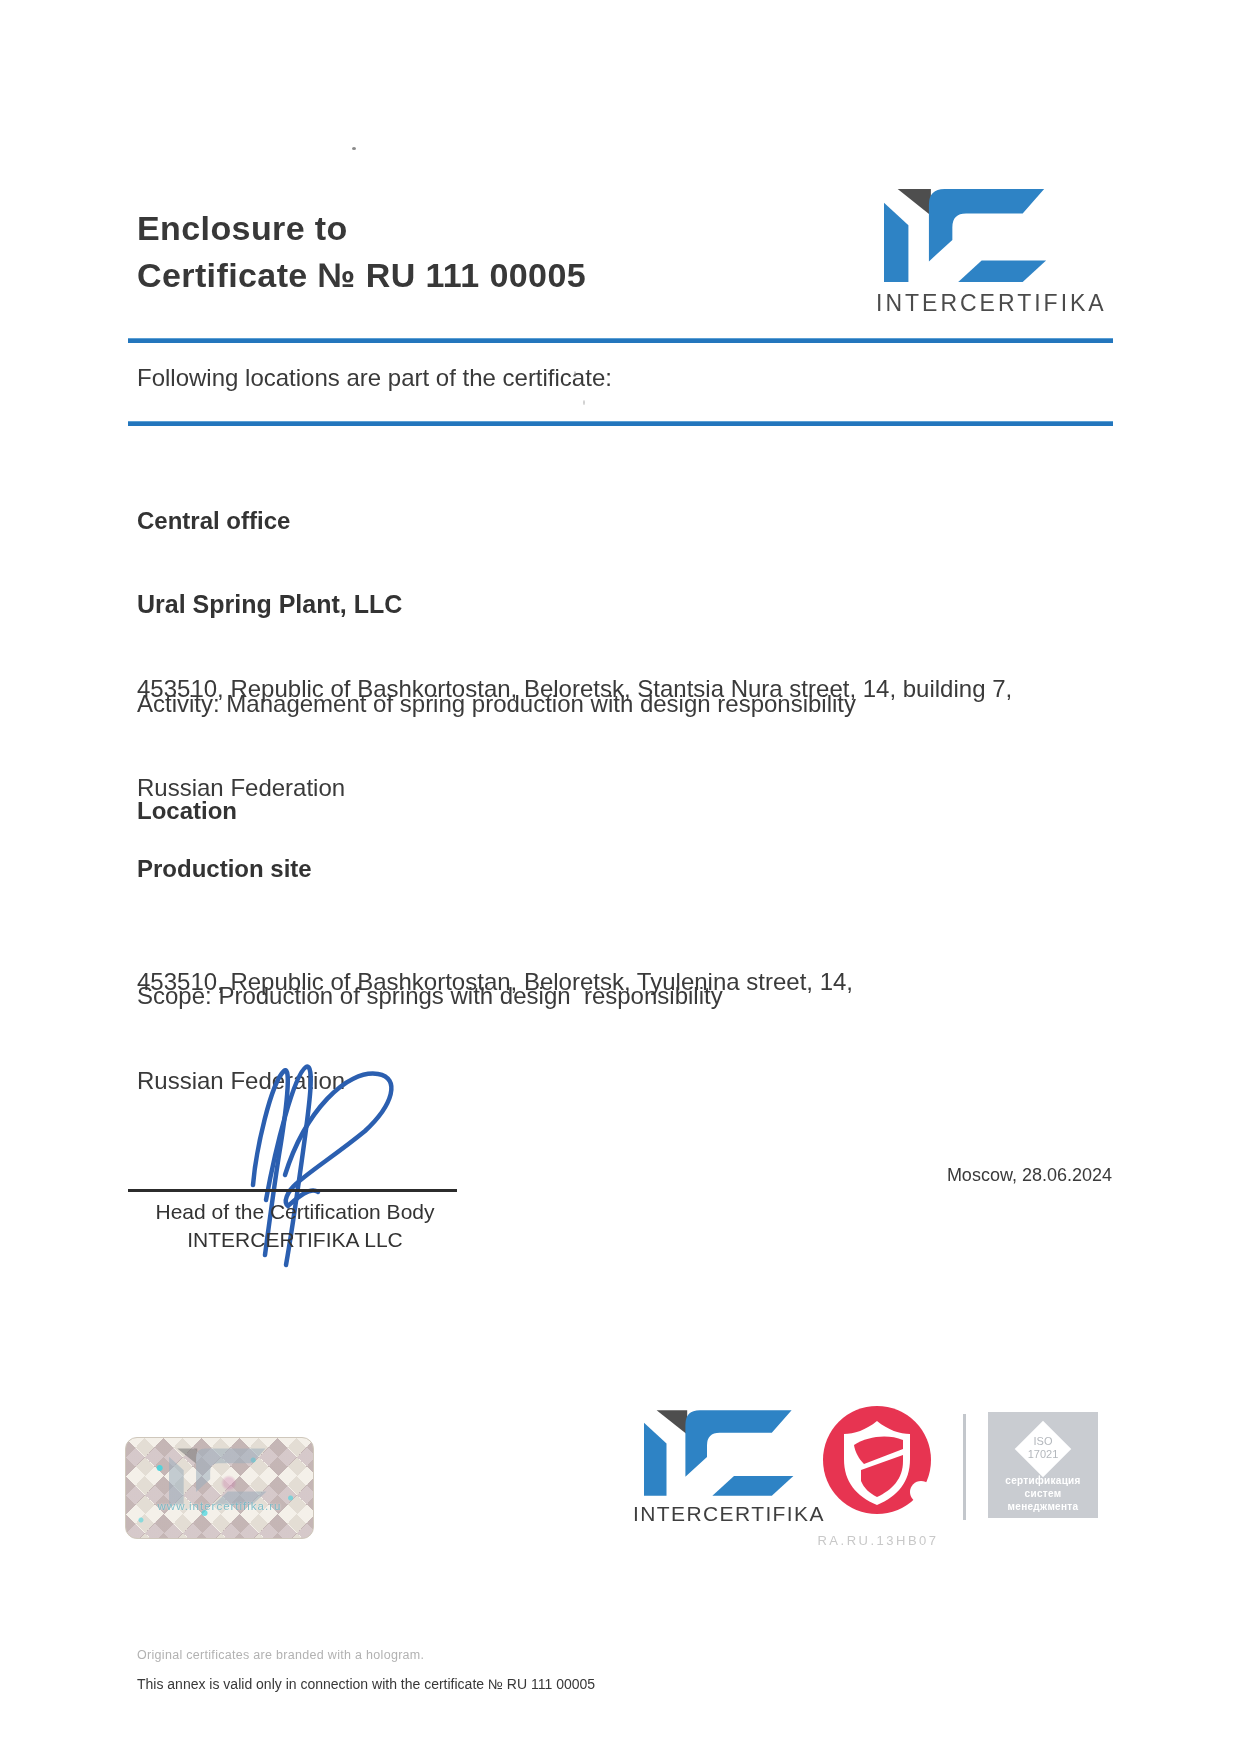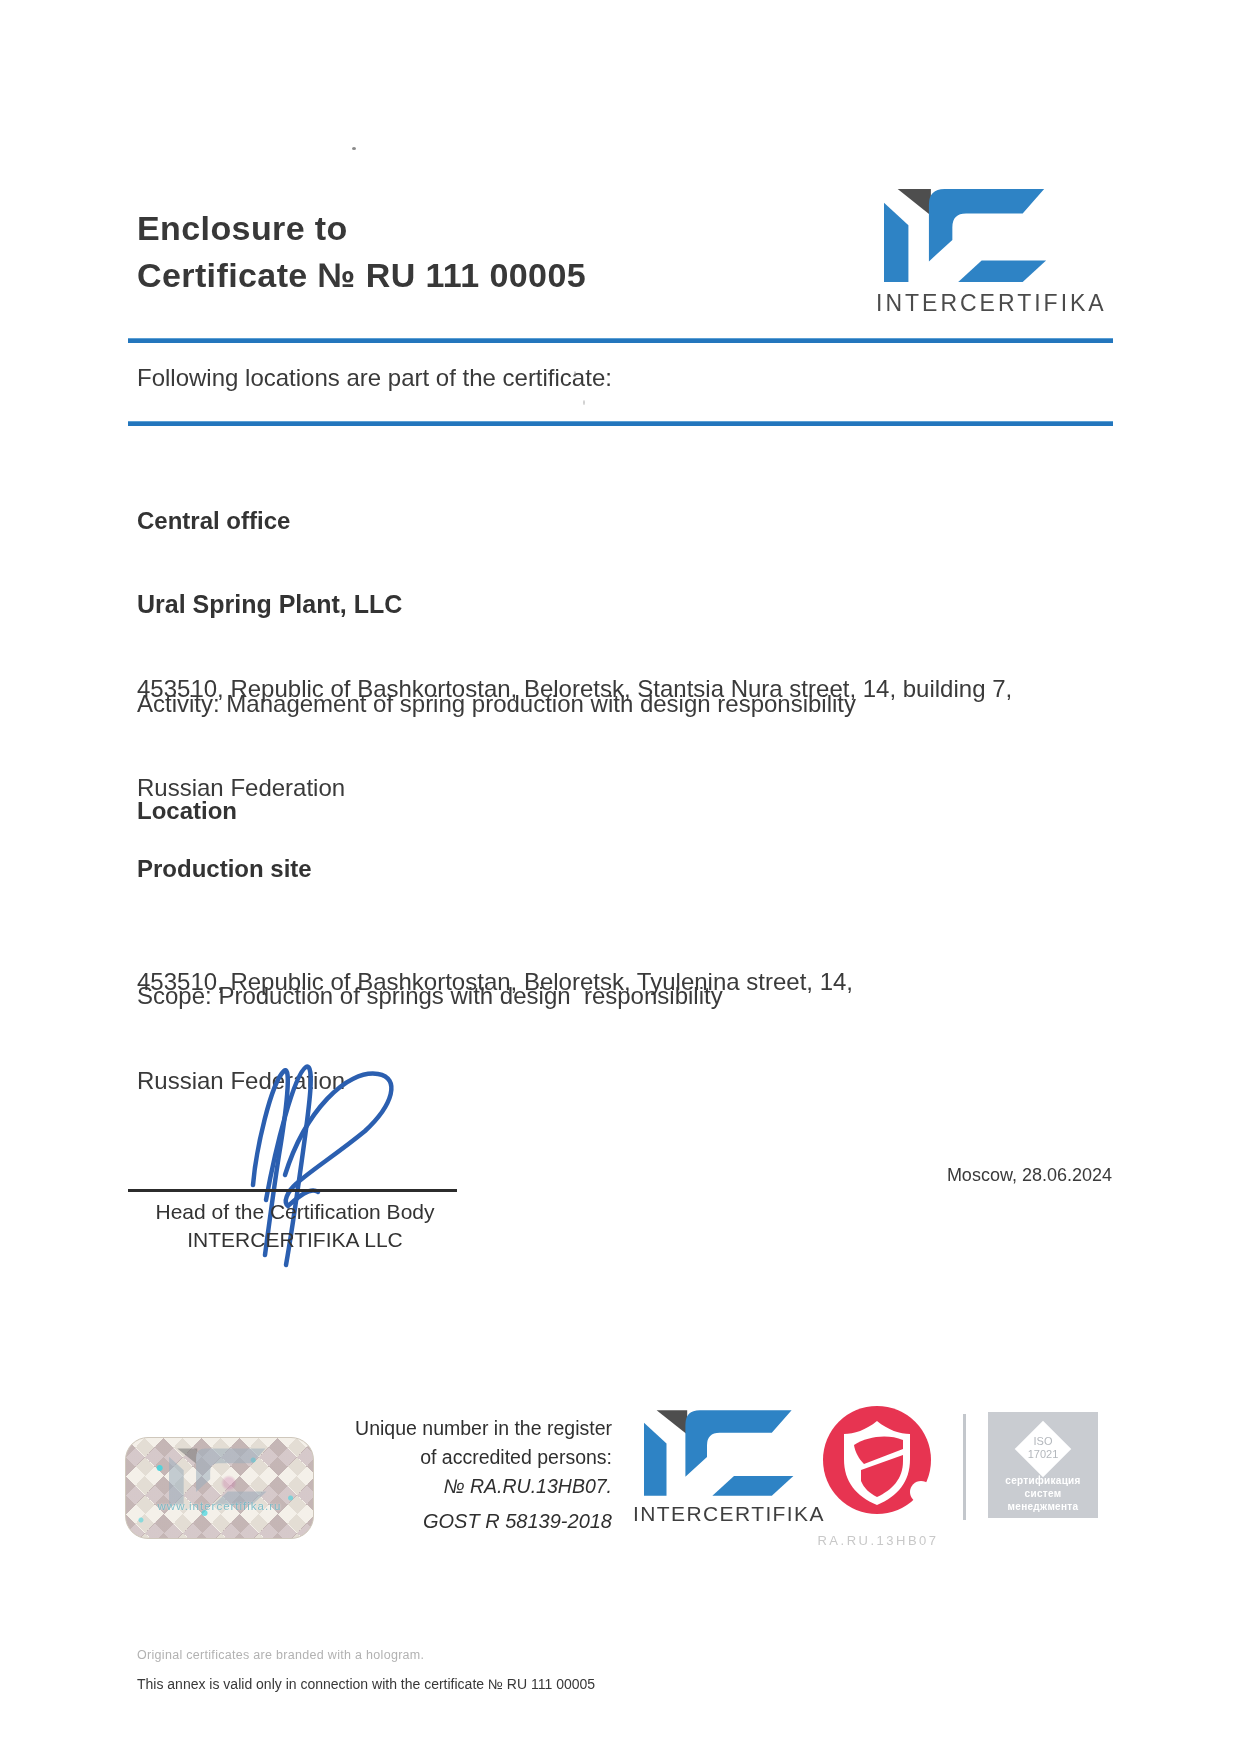"Unique number in the register" div.abs { html: <div> <div>Unique number in the register</div> <div>of accredited persons:</div> <div>№ RA.RU.13HB07.</div> <div>GOST R 58139-2018</div> </div> -> none }
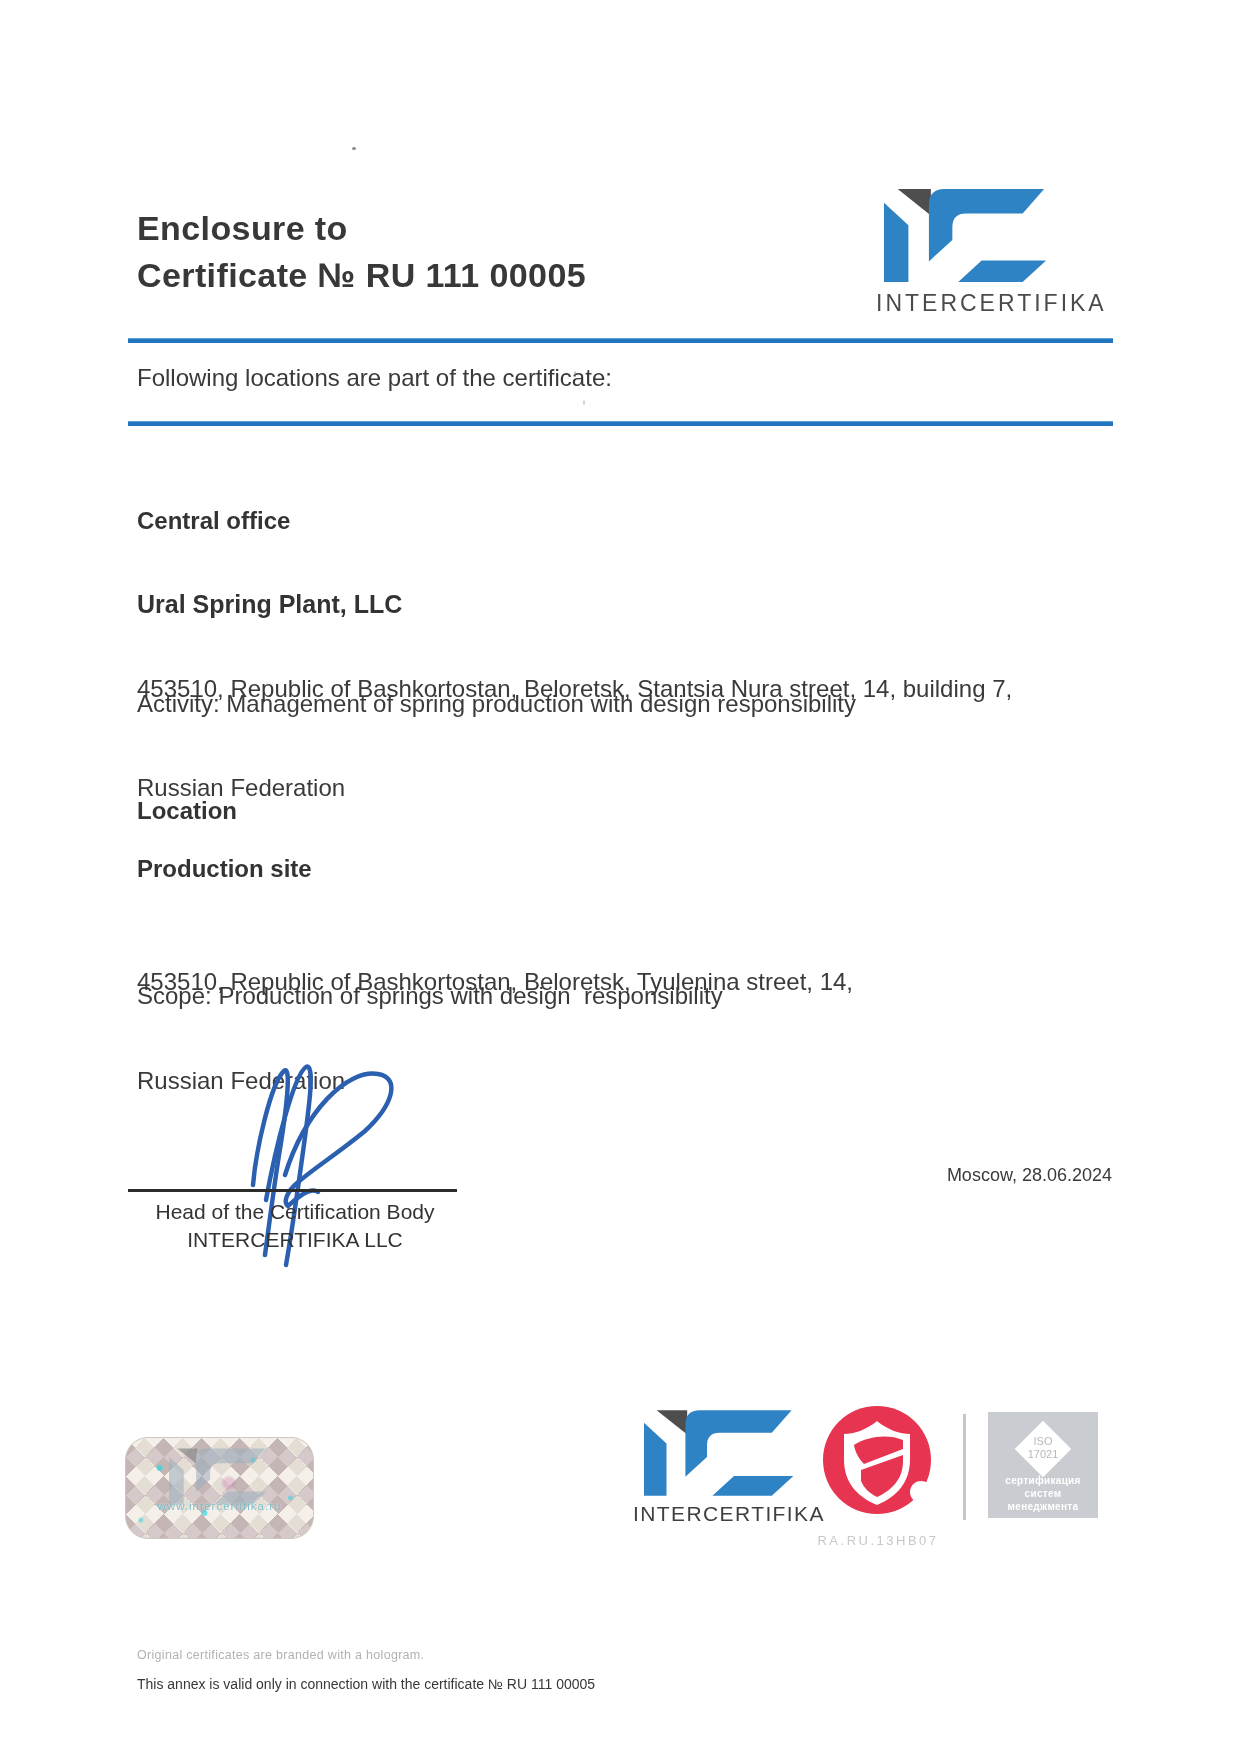"www.intercertifika.ru" .hologram { border-radius: 23px -> 12px }
